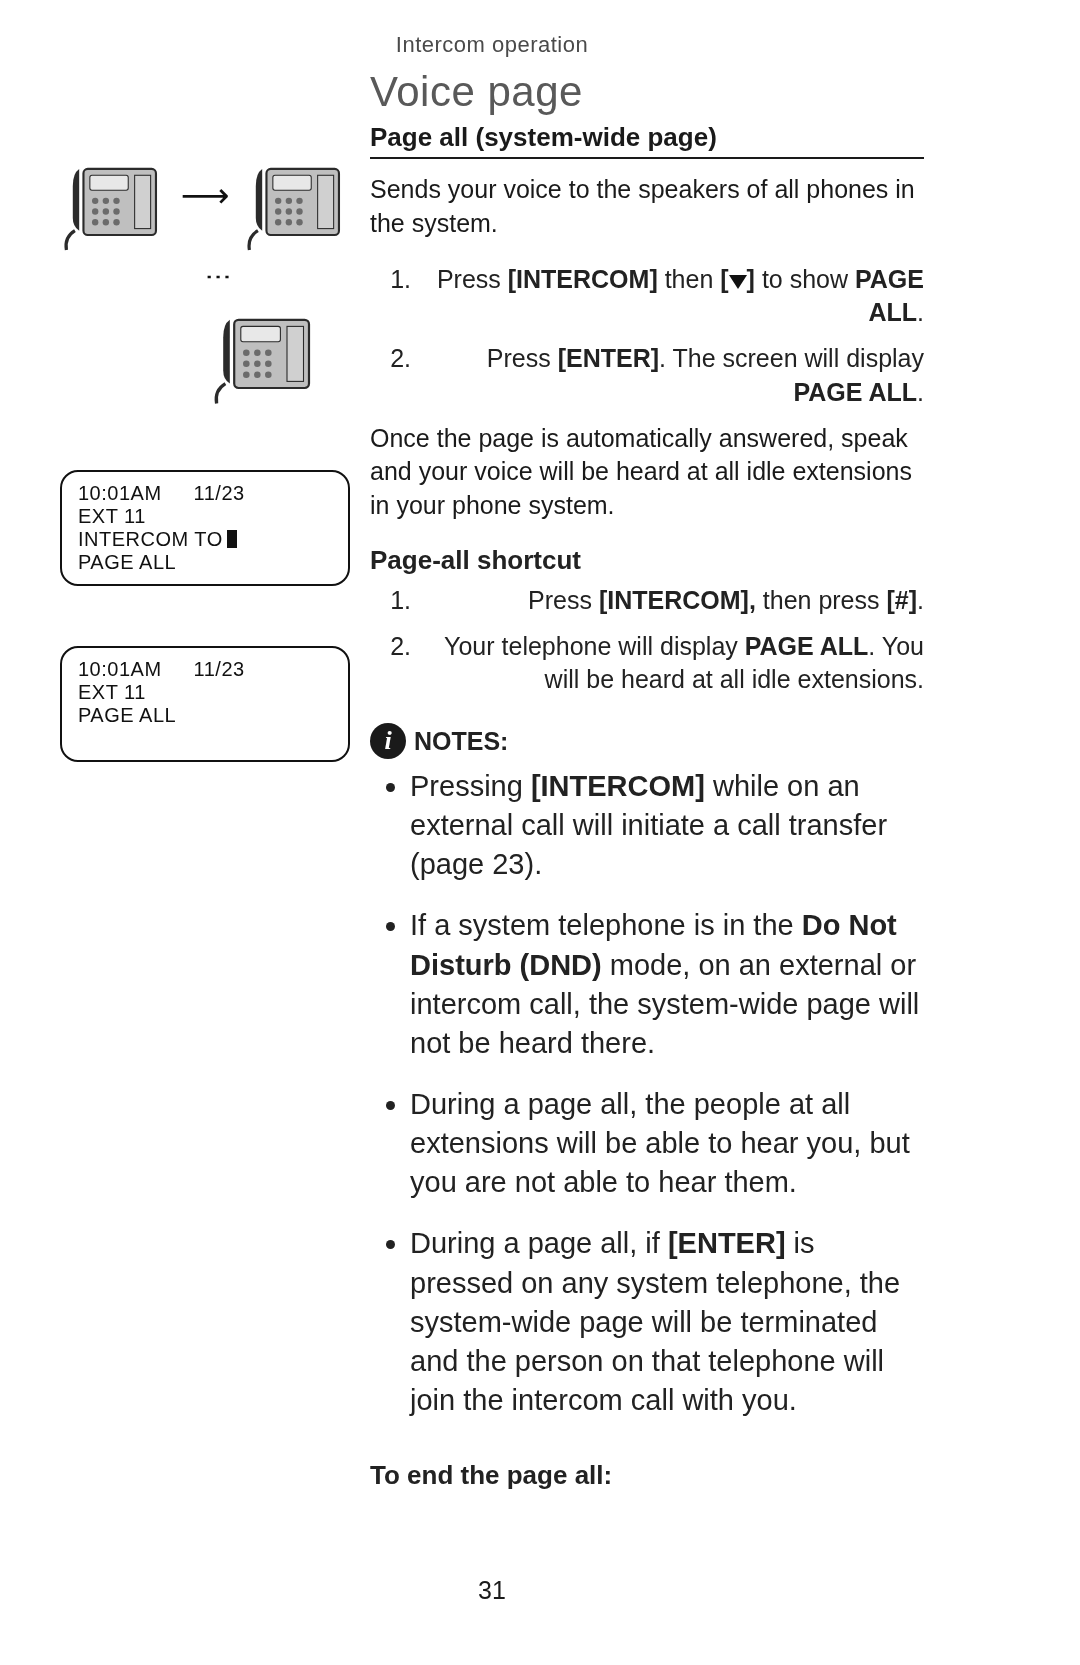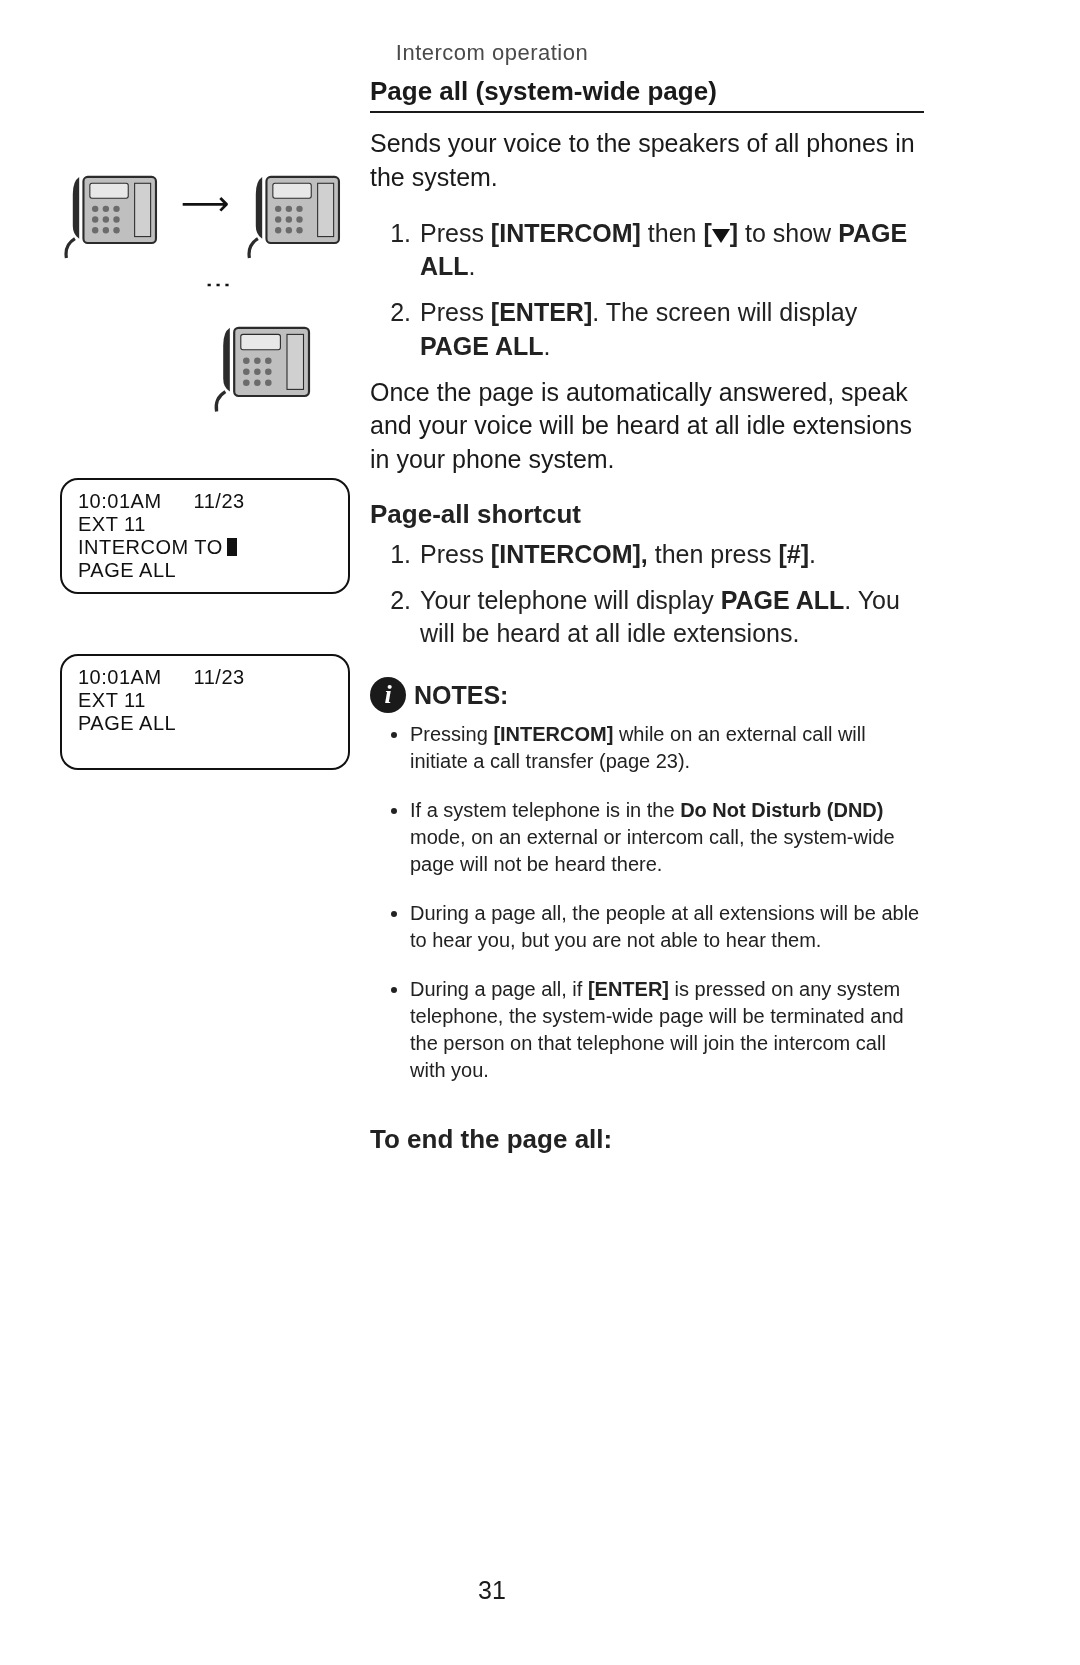"Intercom operation" .page { padding: 40px 60px 0 60px -> 32px 60px 0 60px }
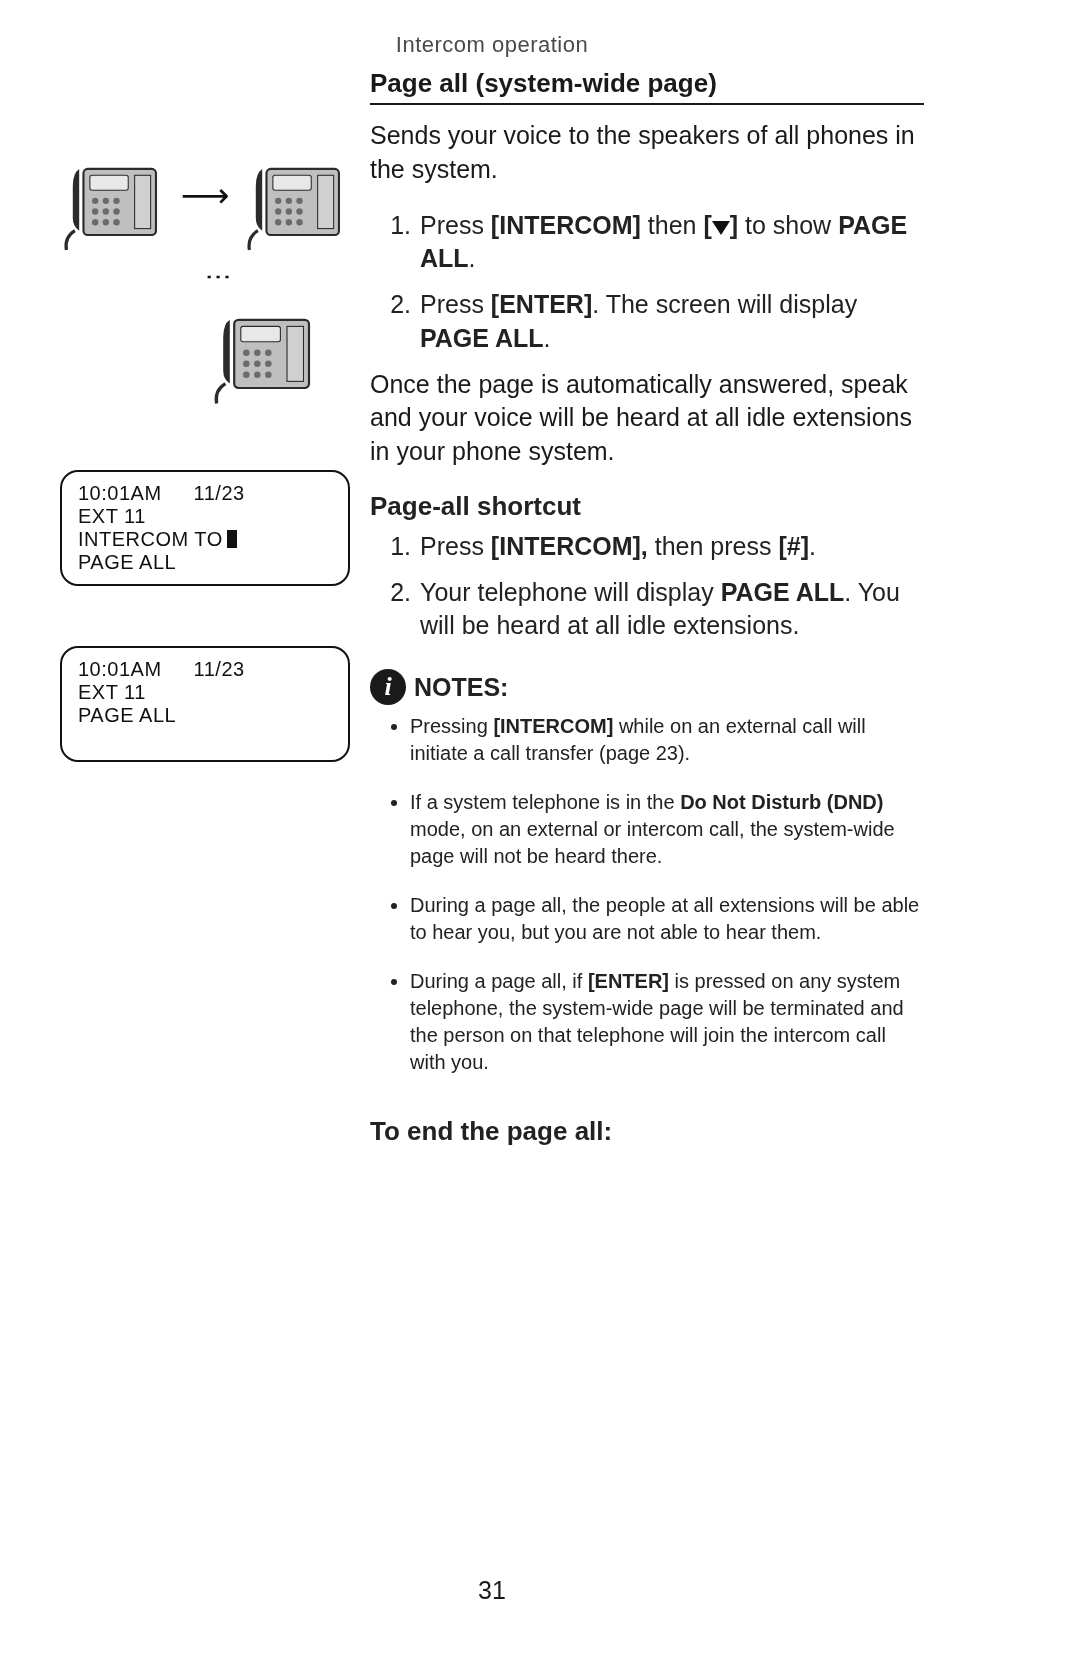"Voice page" h1.title { html: none -> <h1>Voice page</h1> }
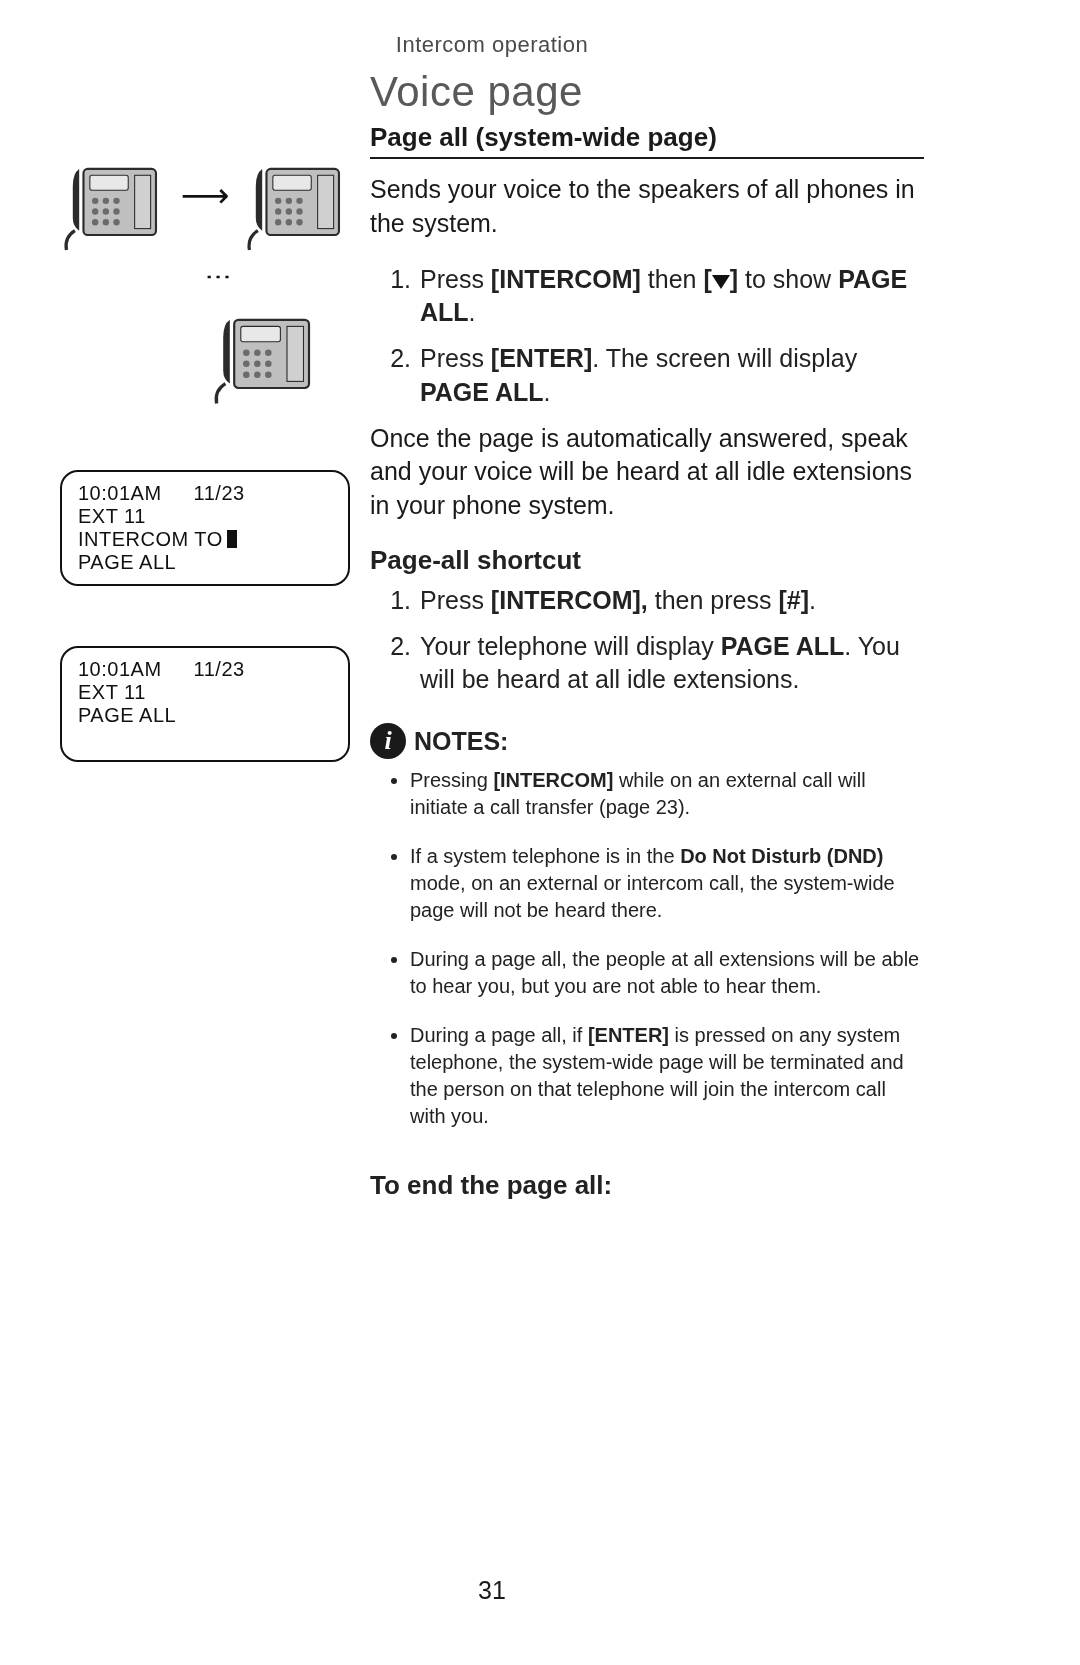"Press [INTERCOM] then [ ]" ol.steps li { text-align: none -> right }
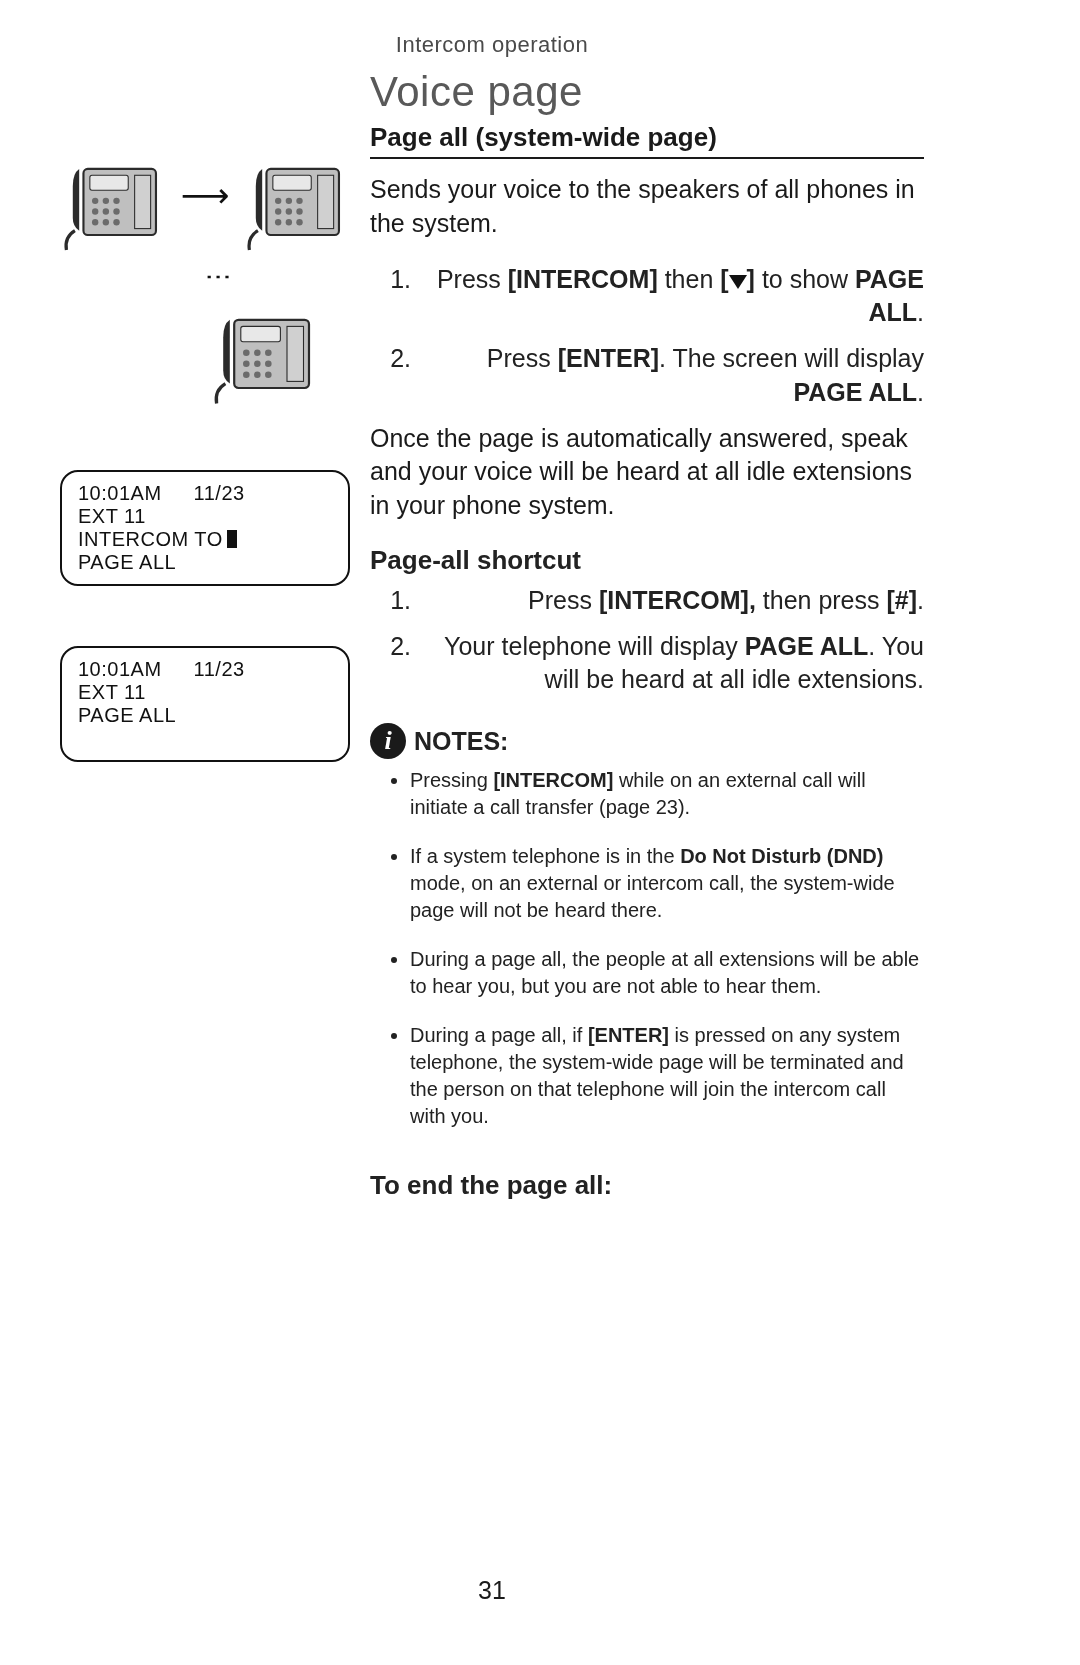"Pressing [INTERCOM] while on an" ul.notes { font-size: 20px -> 29px }
